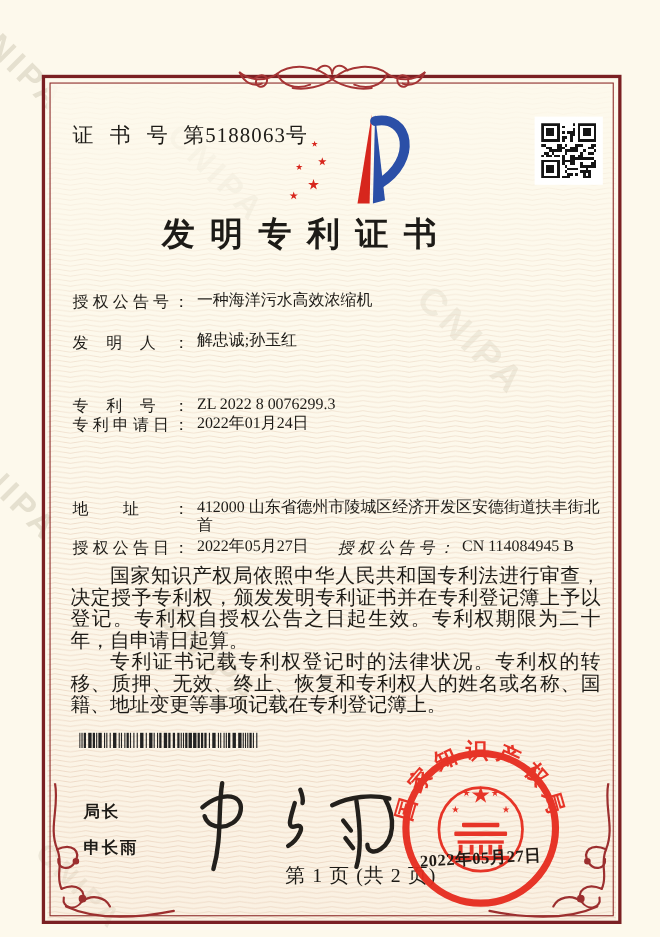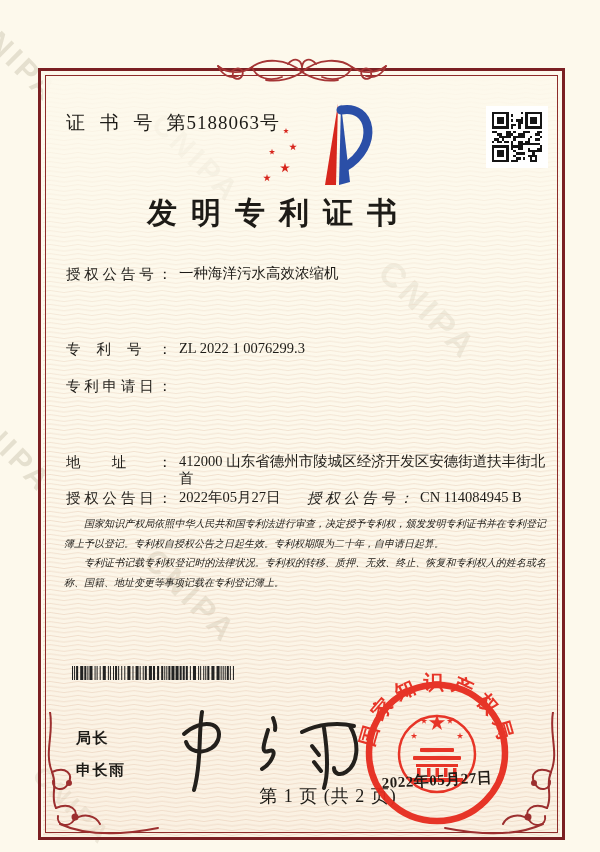"发明人：" div.row { html: none -> <div> <span>发明人：</span> <span>解忠诚;孙玉红</span> </div> }
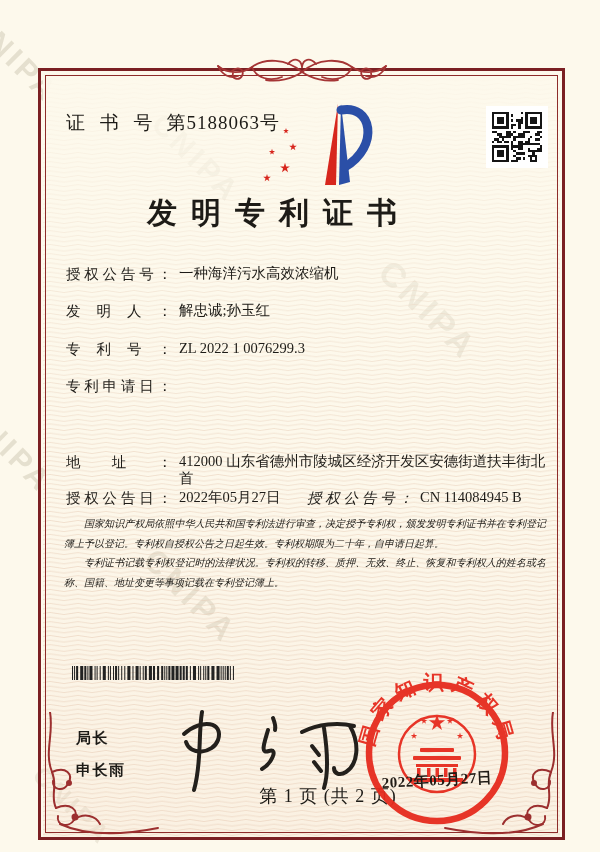"专利号：" div.row { top: 340px -> 360px }
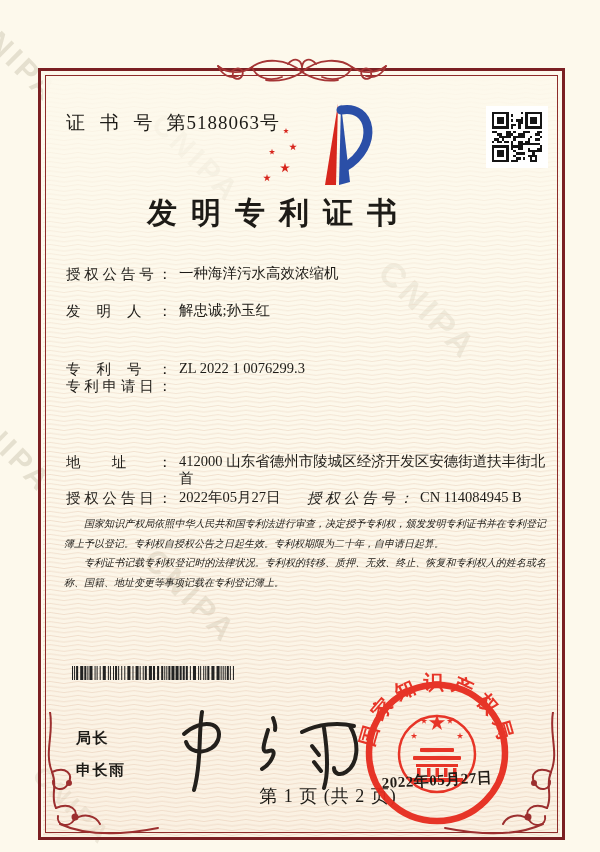"ZL 2022 1 0076299.3" span.val { text: 1 -> 8 }
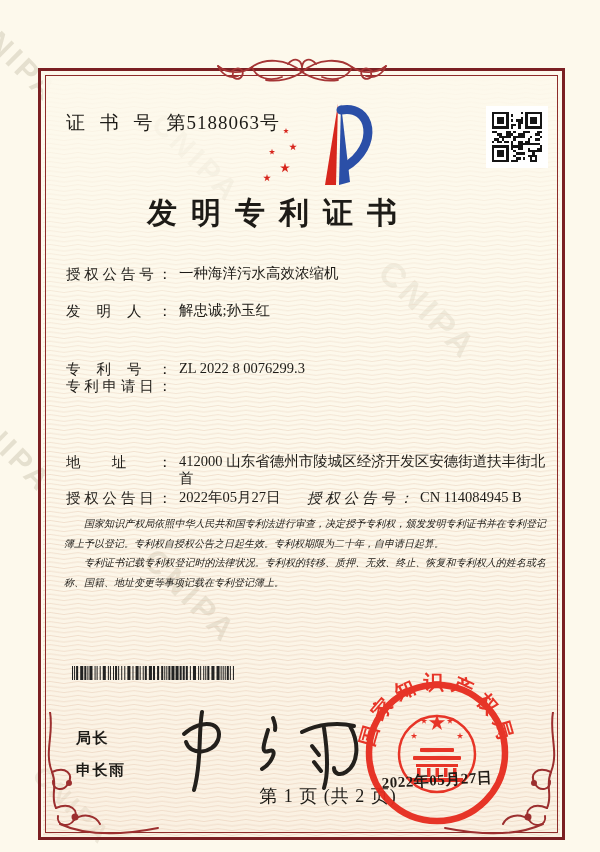"2022年01月24日" span.val { html: none -> <span>2022年01月24日</span> }
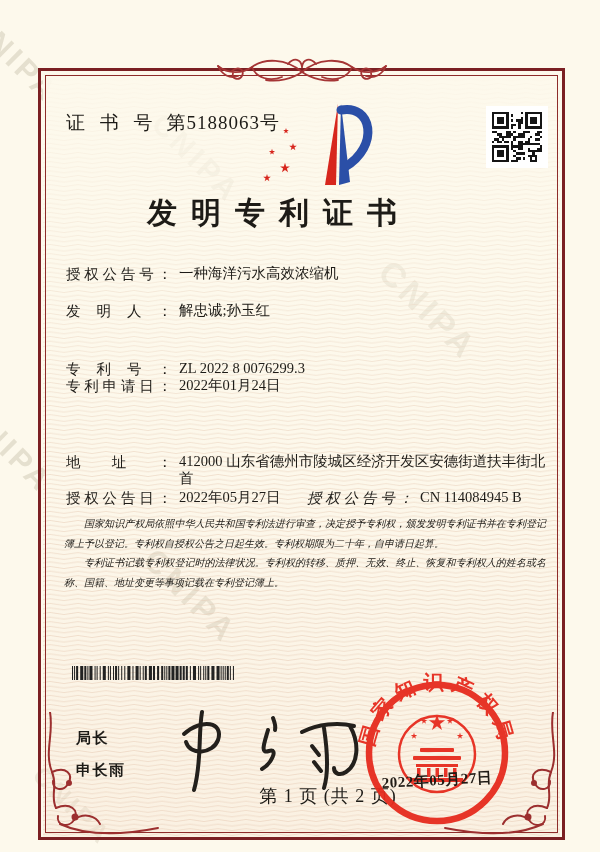"国家知识产权局依照中华人民共和国专利法进行审查，决定授予专利权，颁发发明专利证书" .legal { font-size: 10px -> 18px; font-style: italic -> none }
